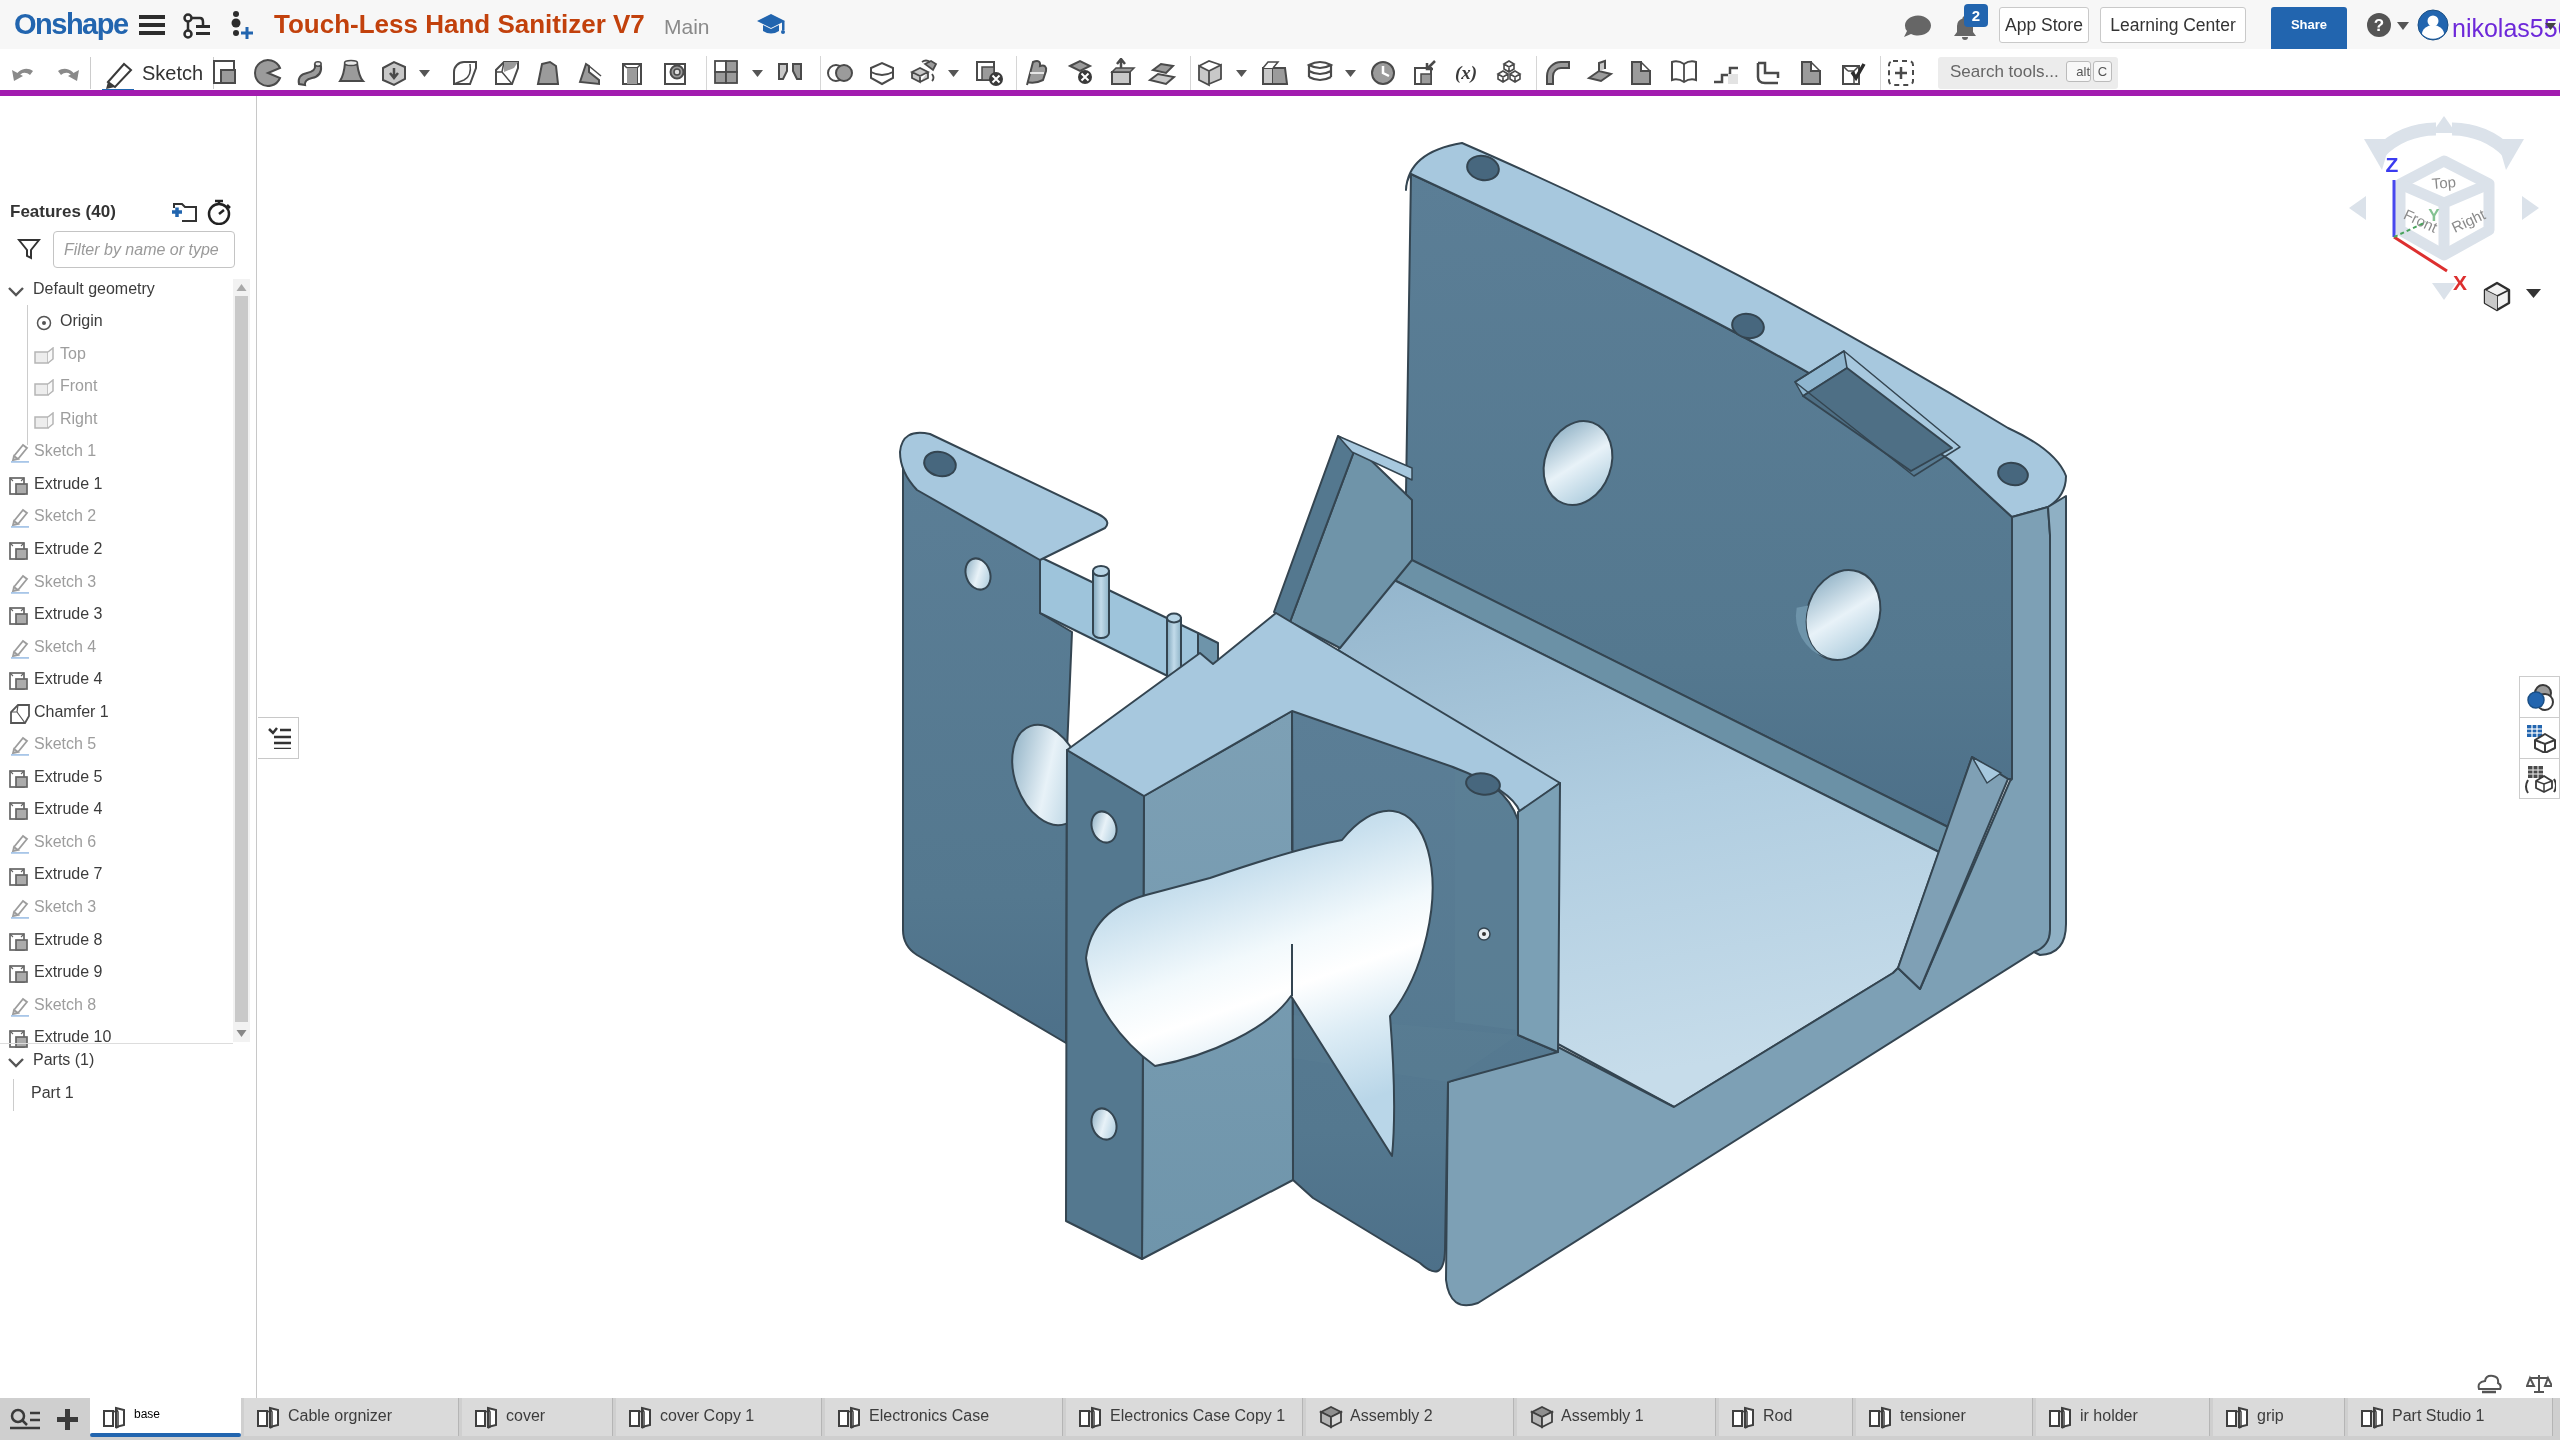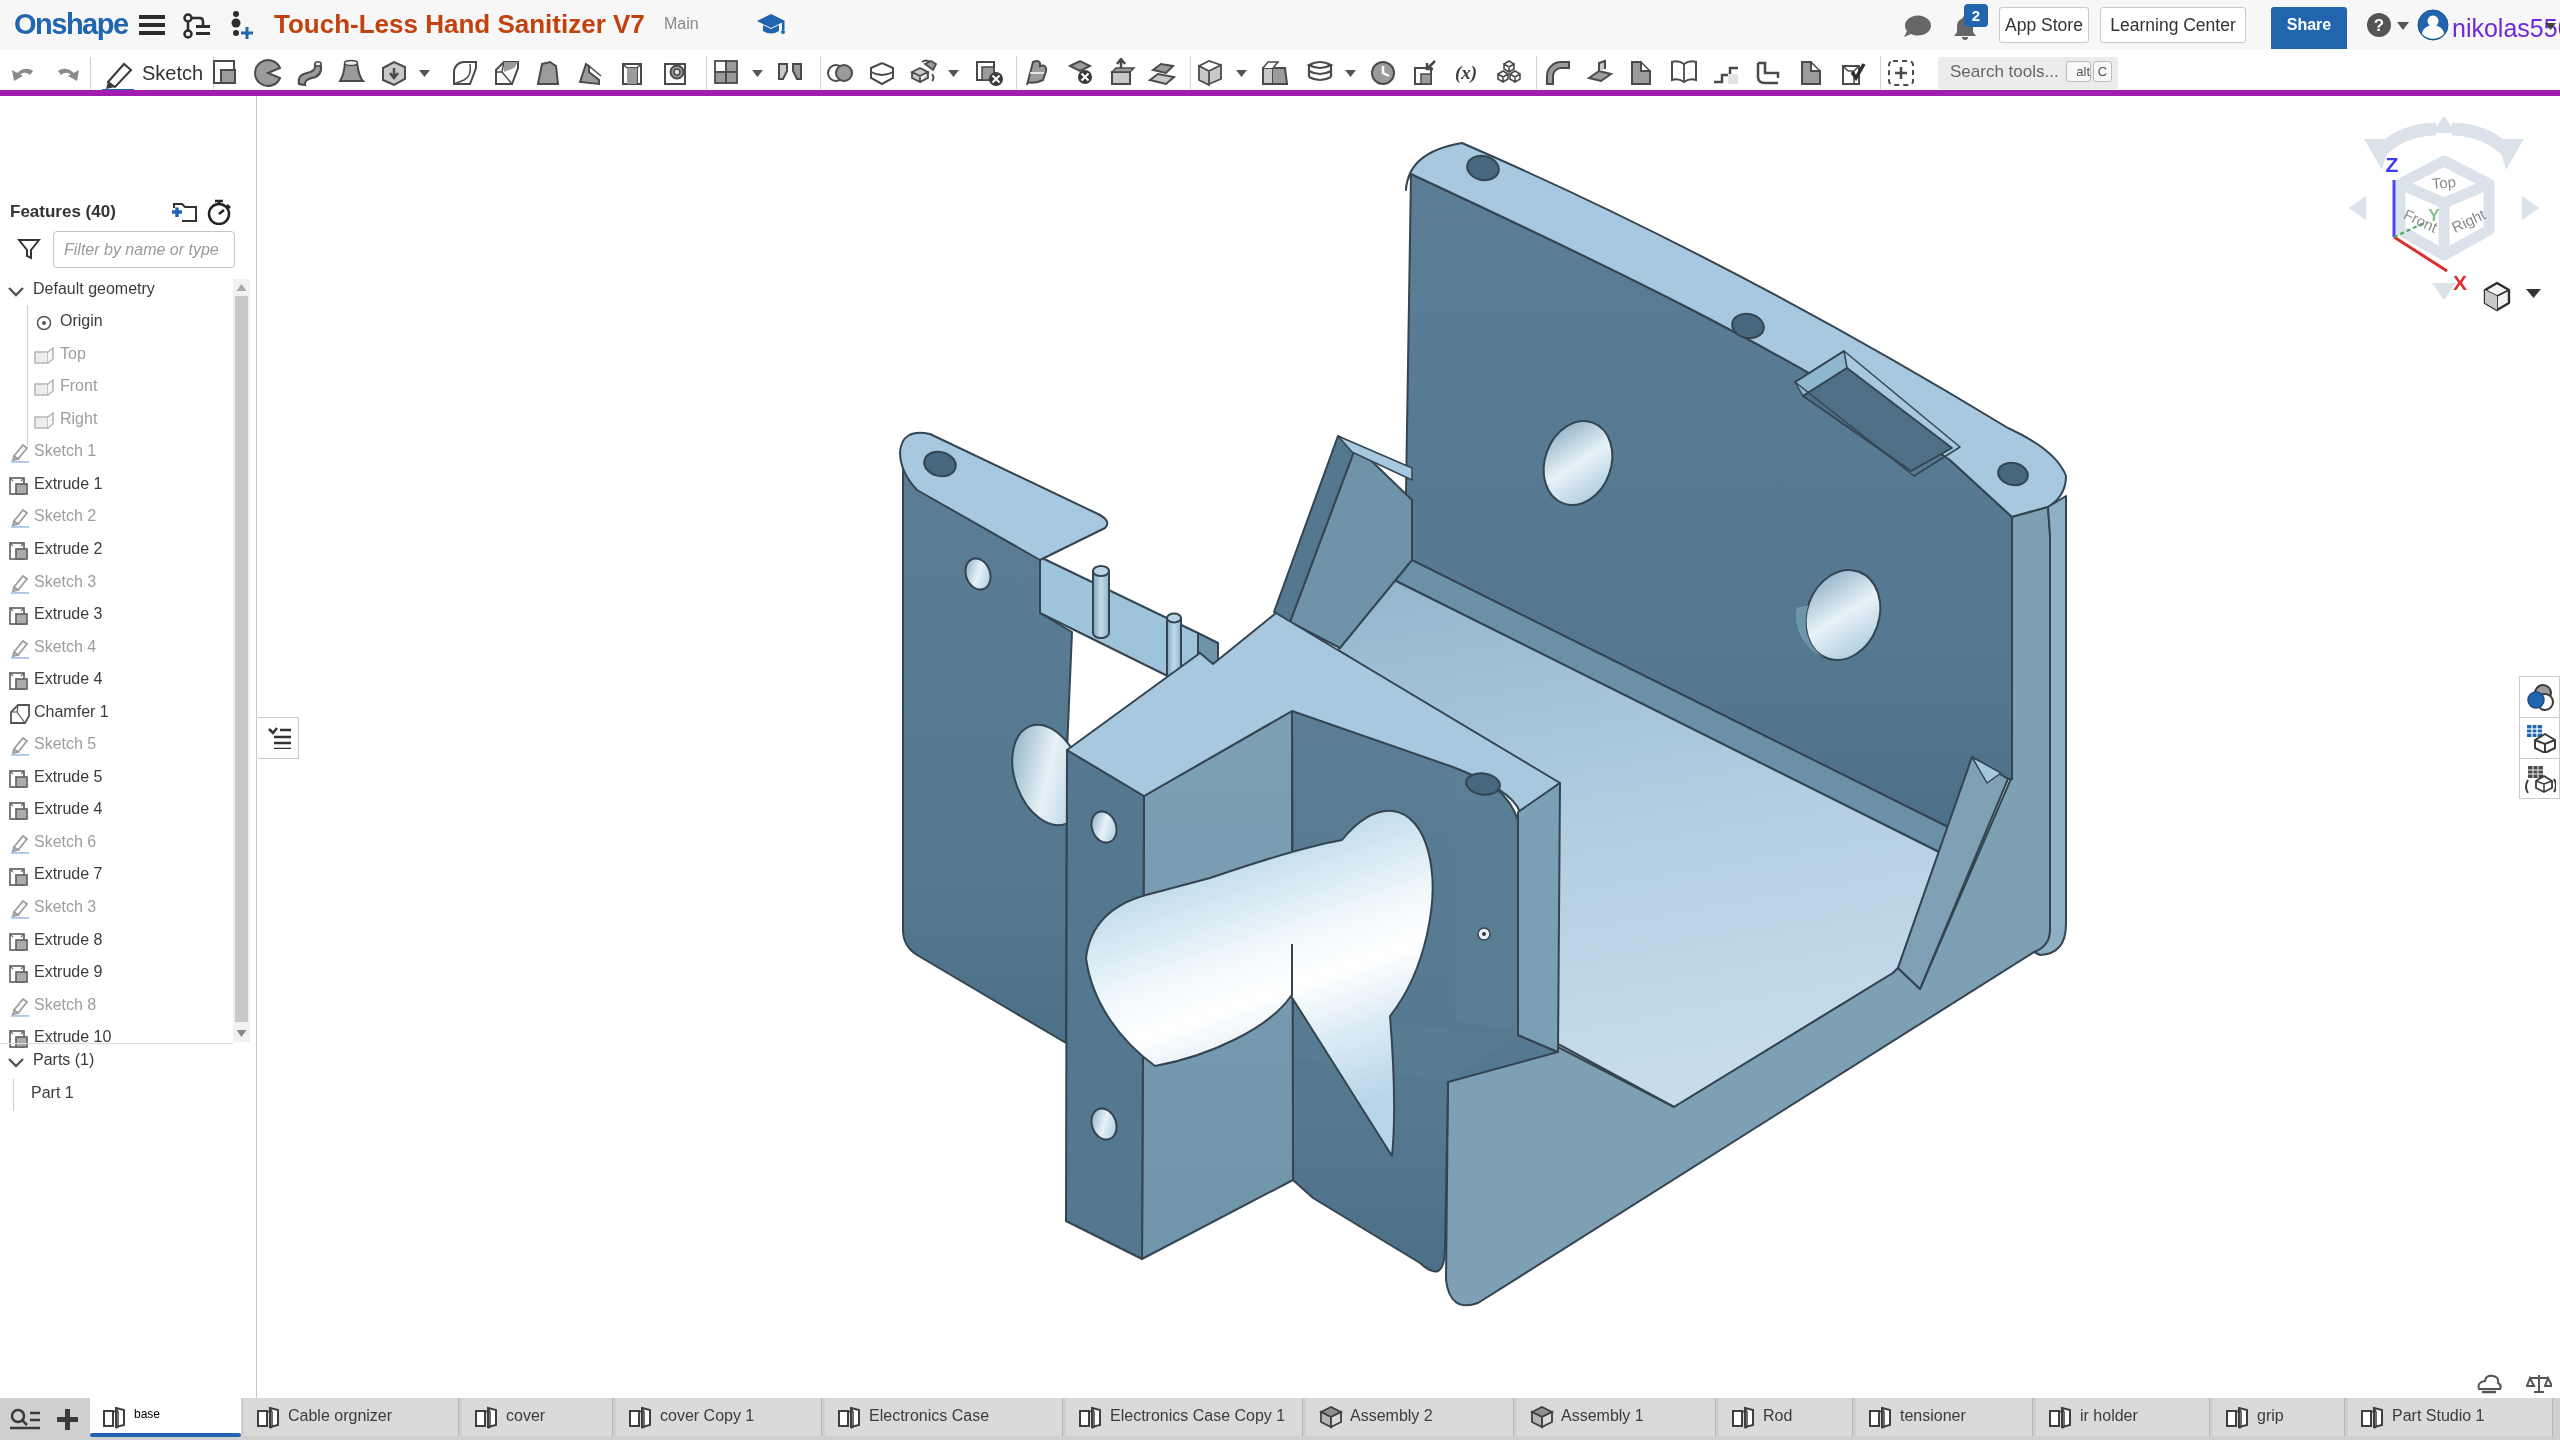"Main" .main-lbl { font-size: 16px -> 21px }
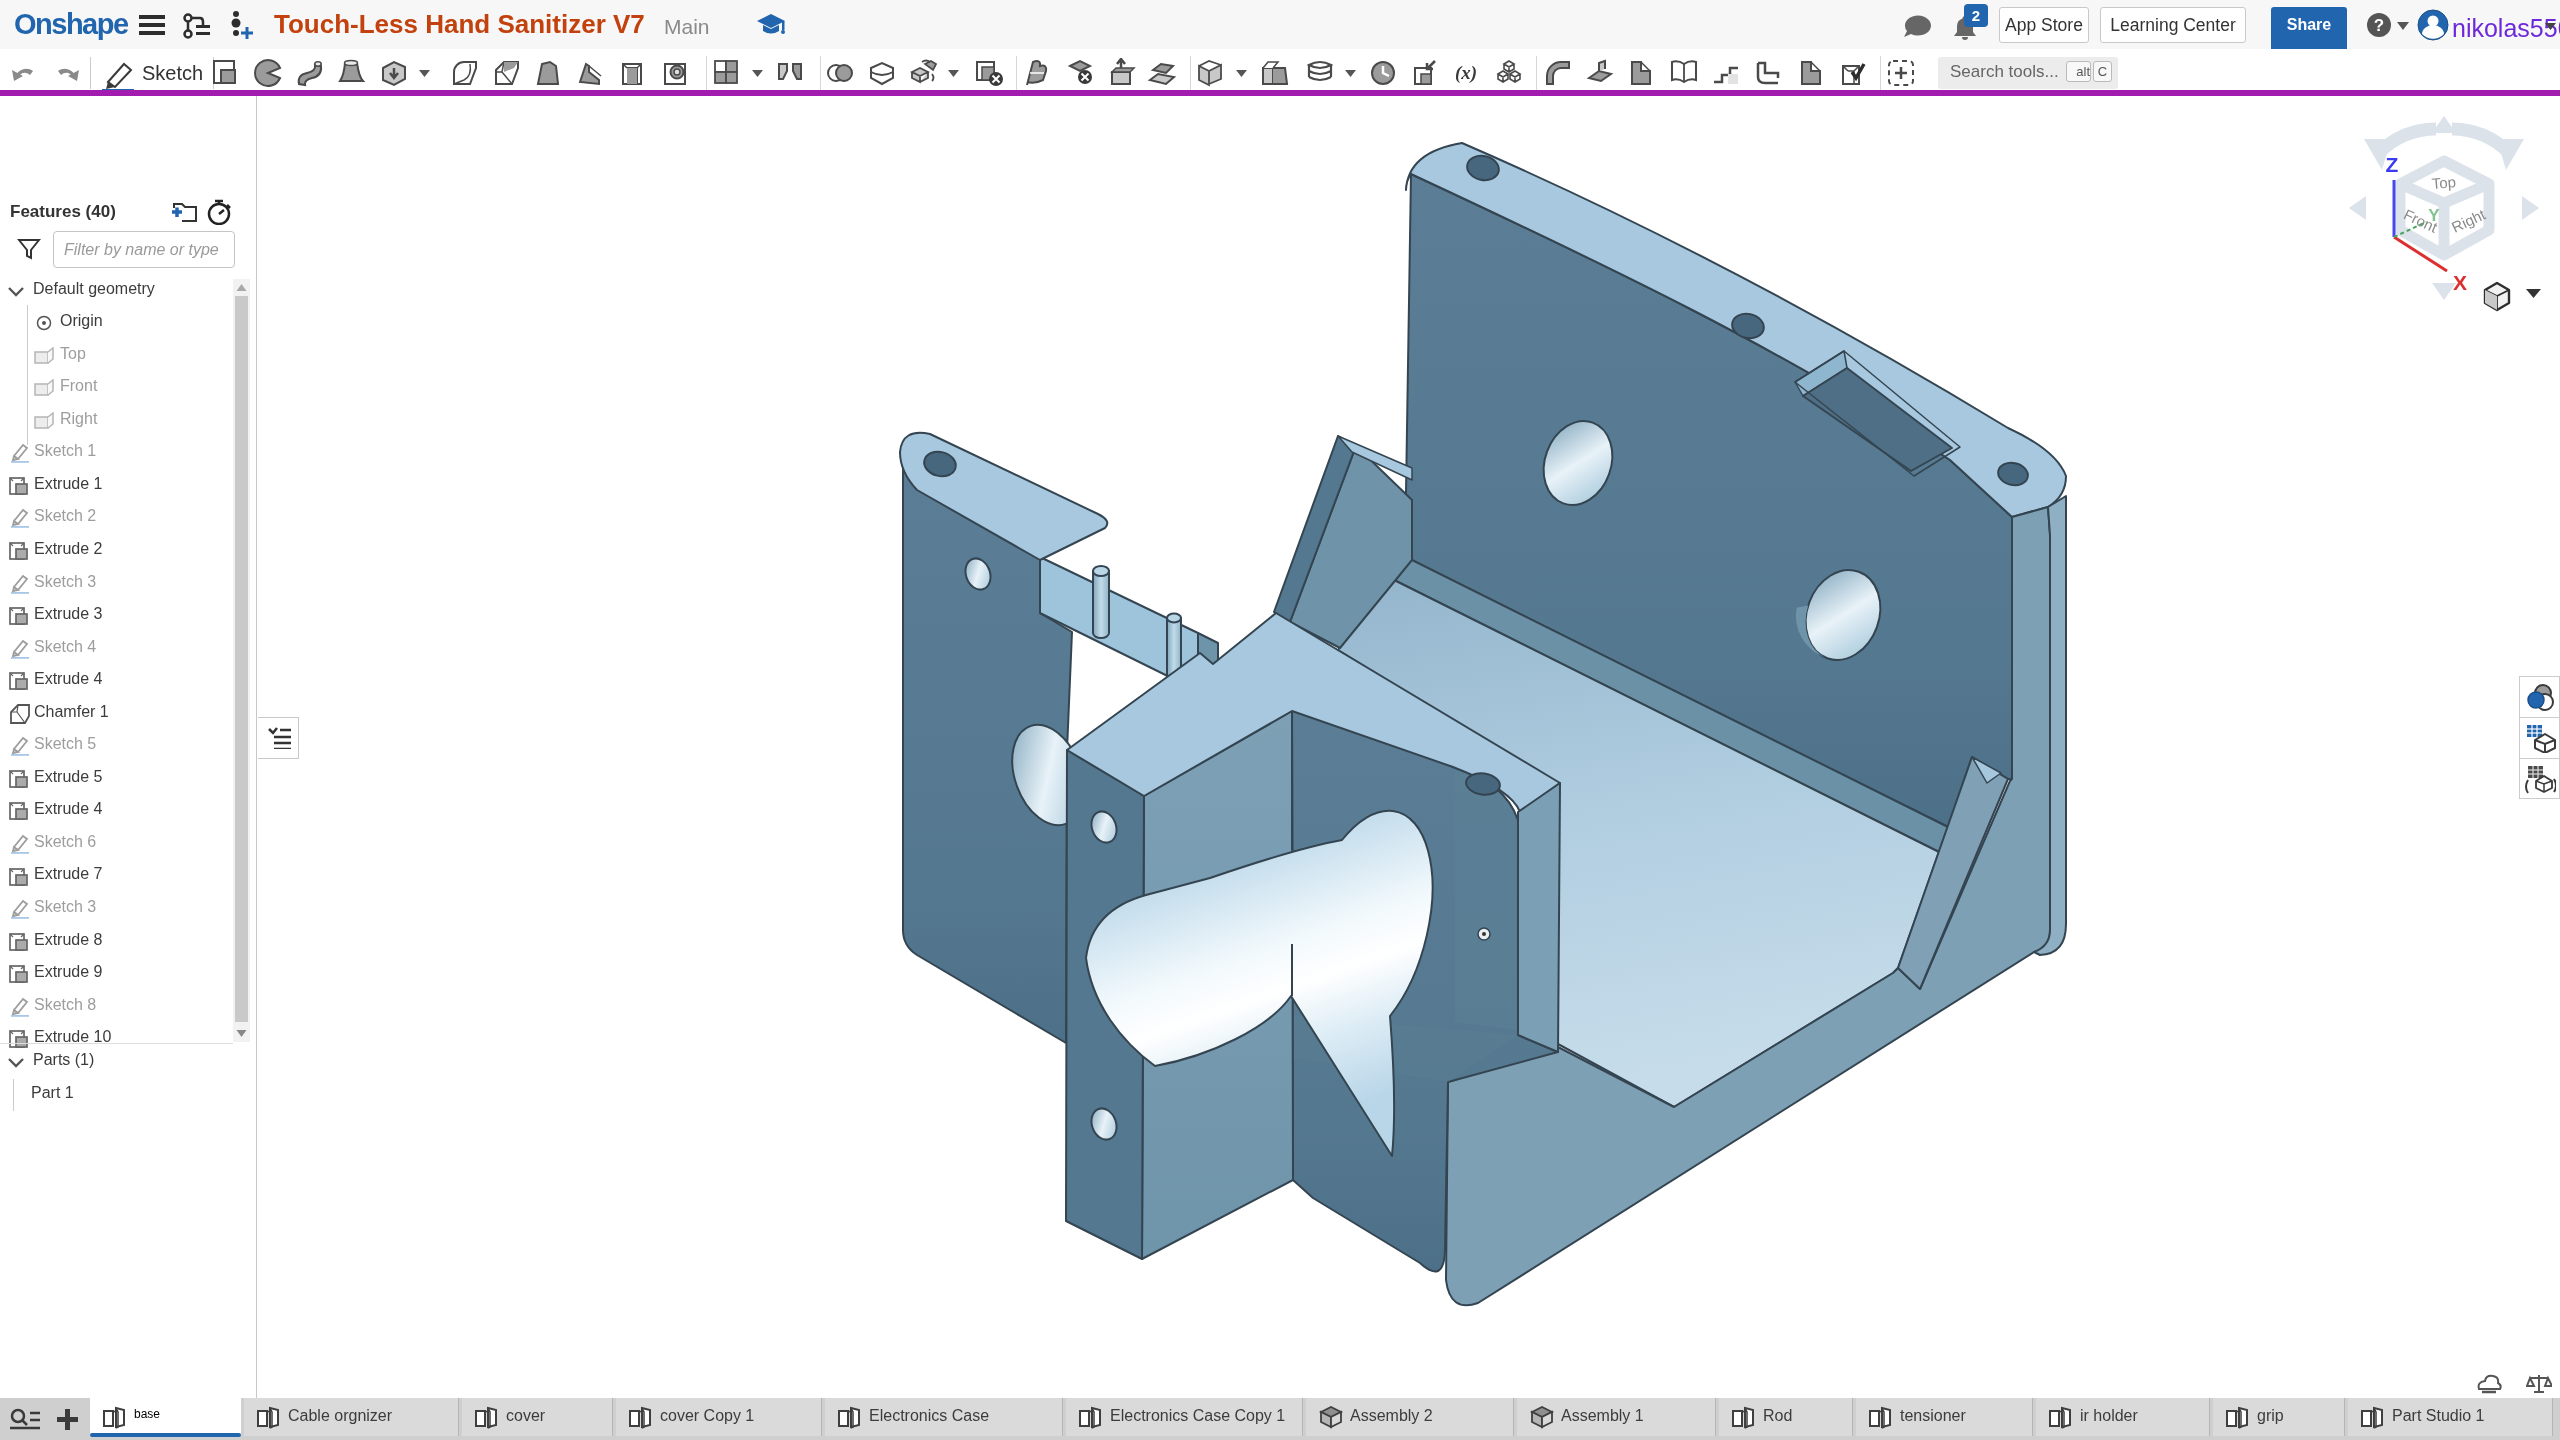"Share" .share { font-size: 16px -> 13px }
